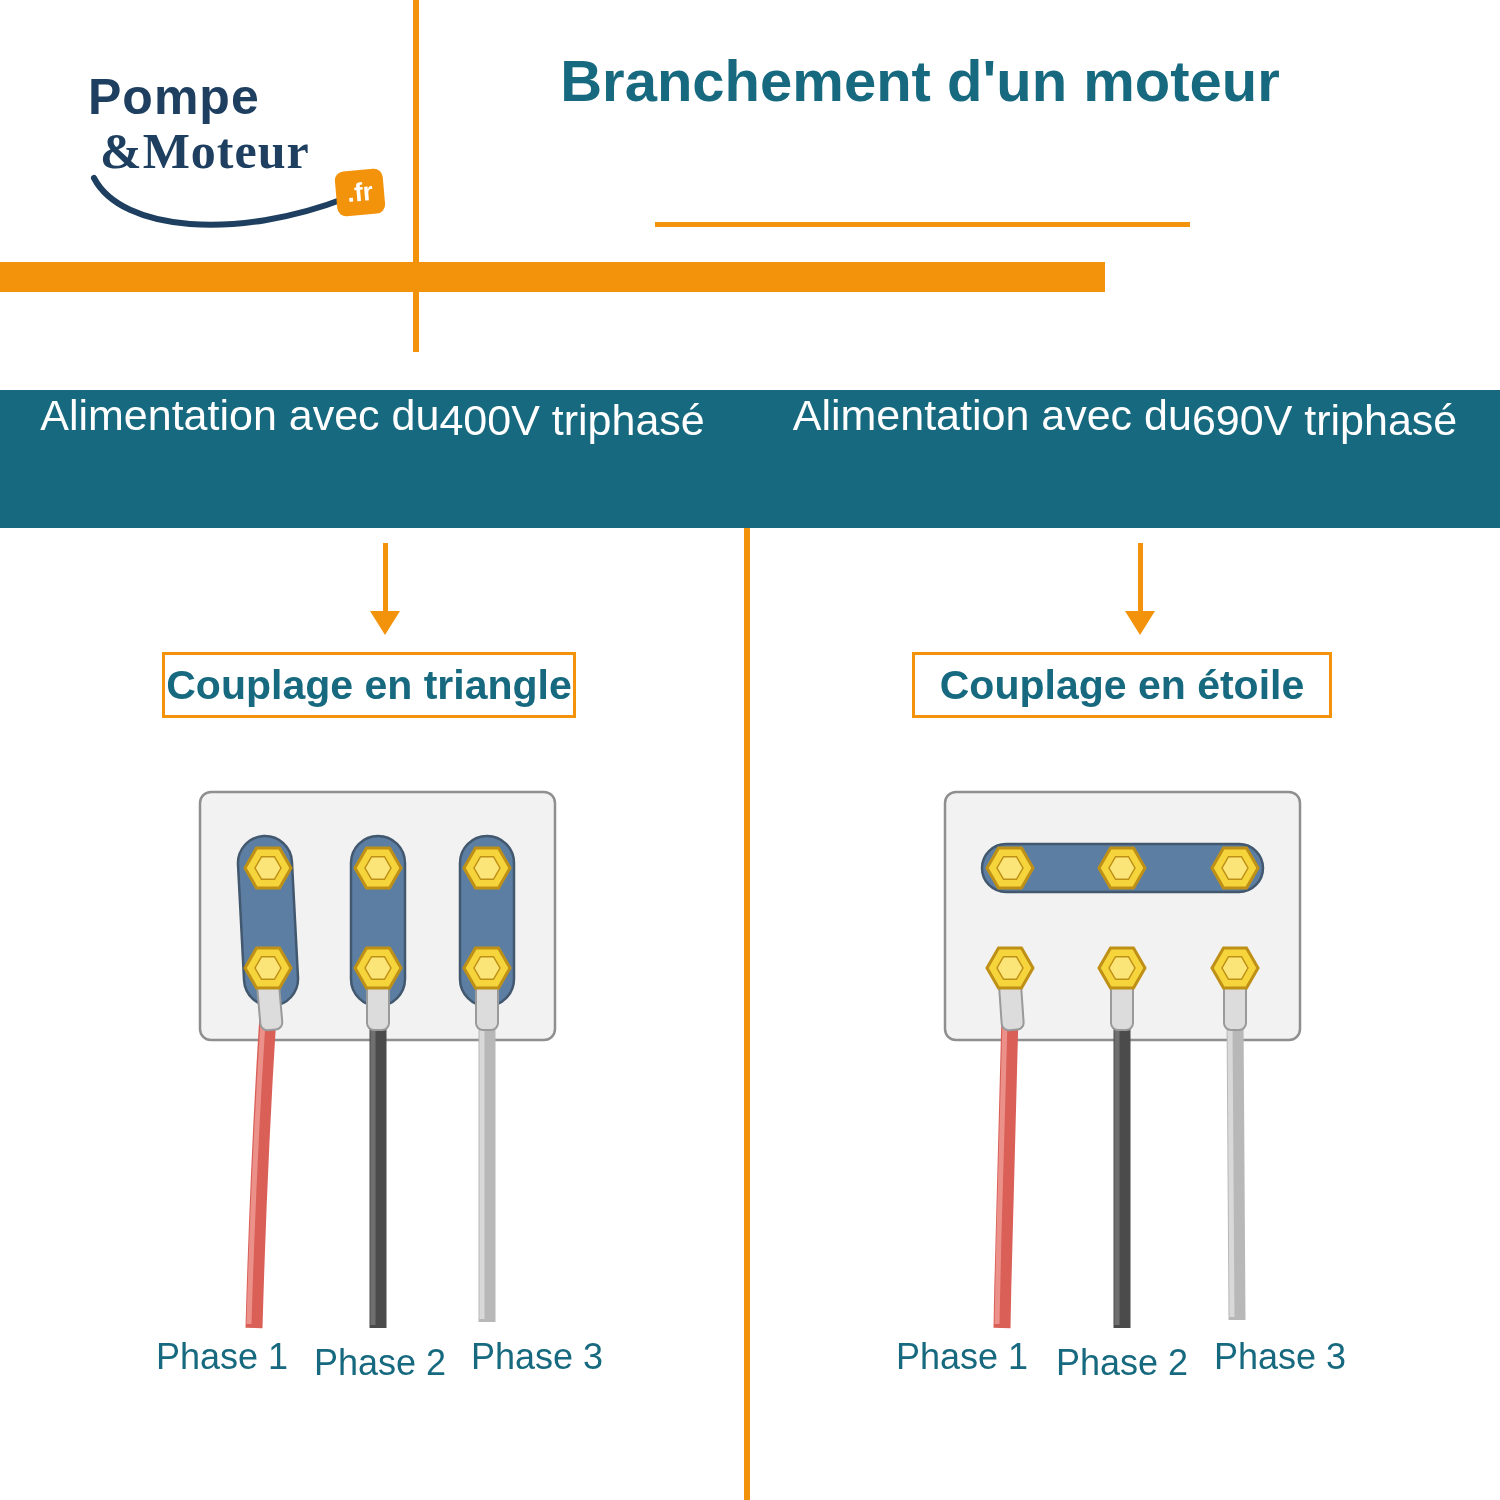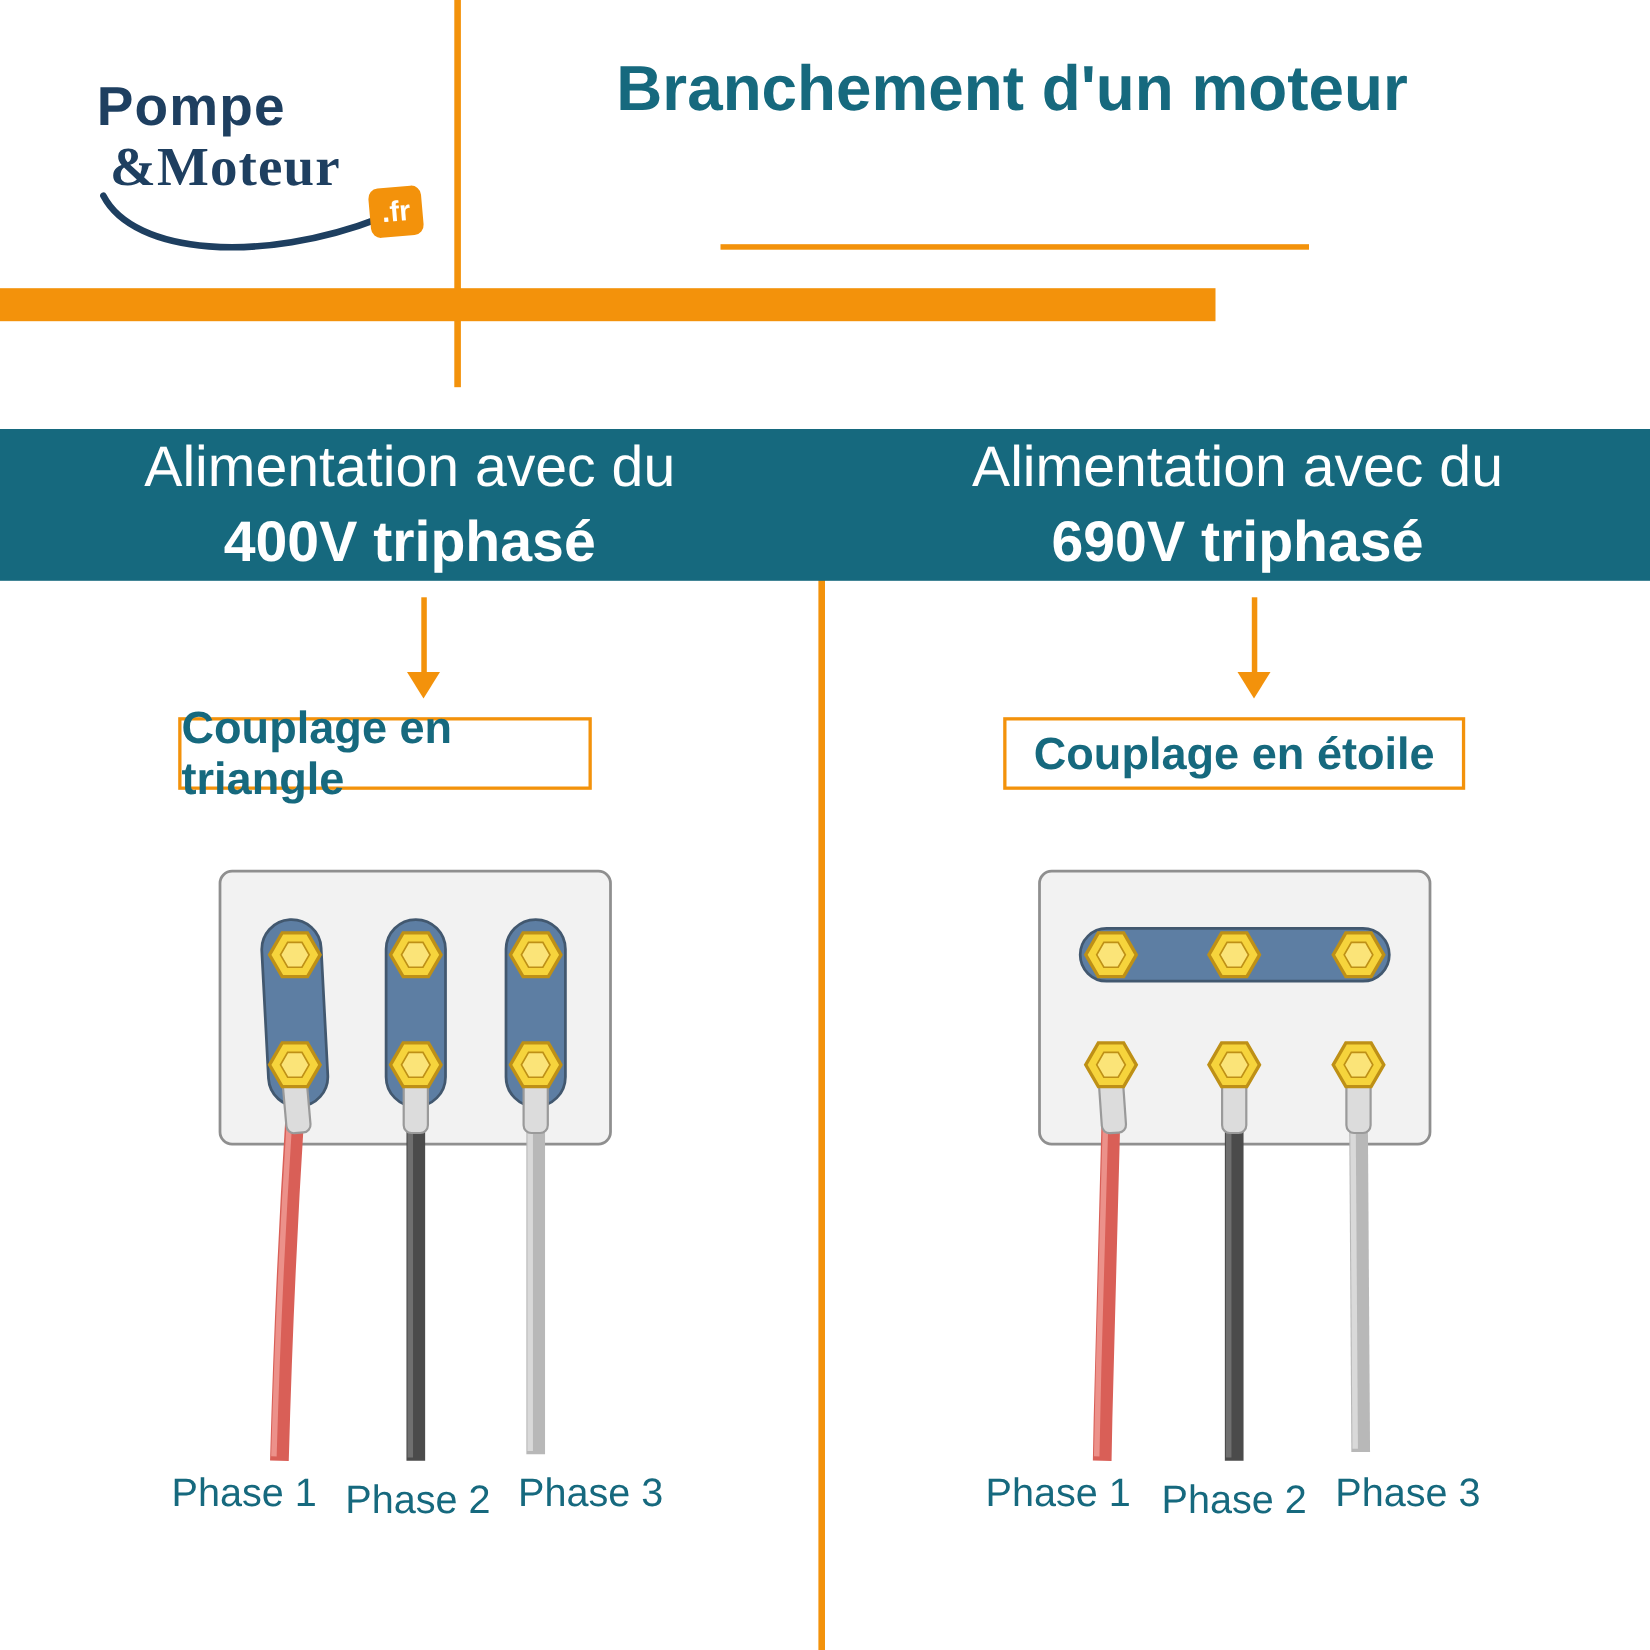"Alimentation avec du" .banner-text { align-items: center -> none; flex-direction: column -> none; font-size: 52px -> 43px }
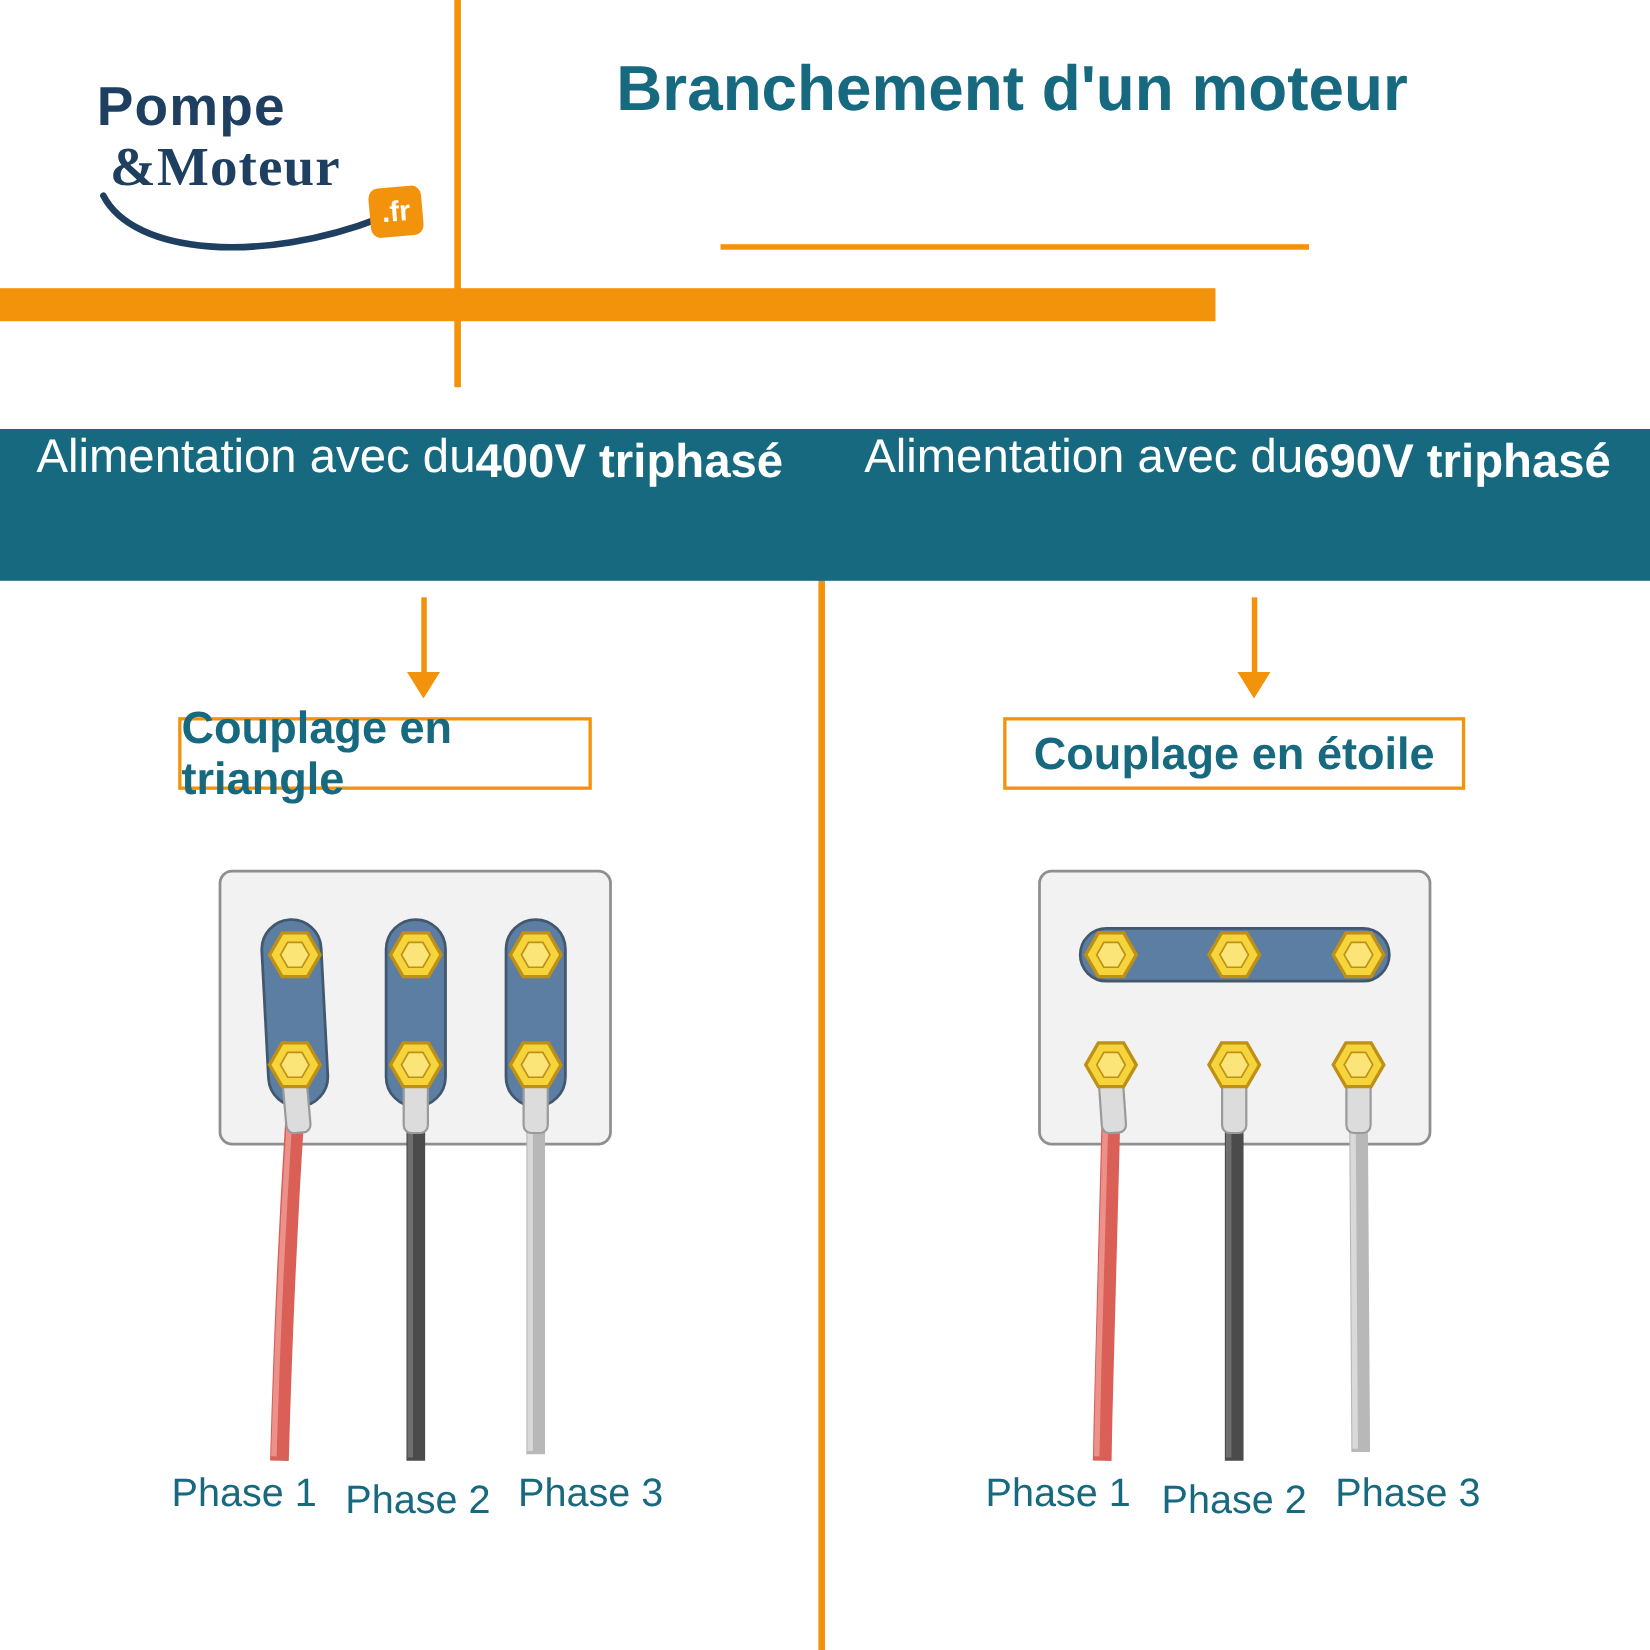"400V triphasé" .banner-l2 { font-weight: 700 -> 400 }
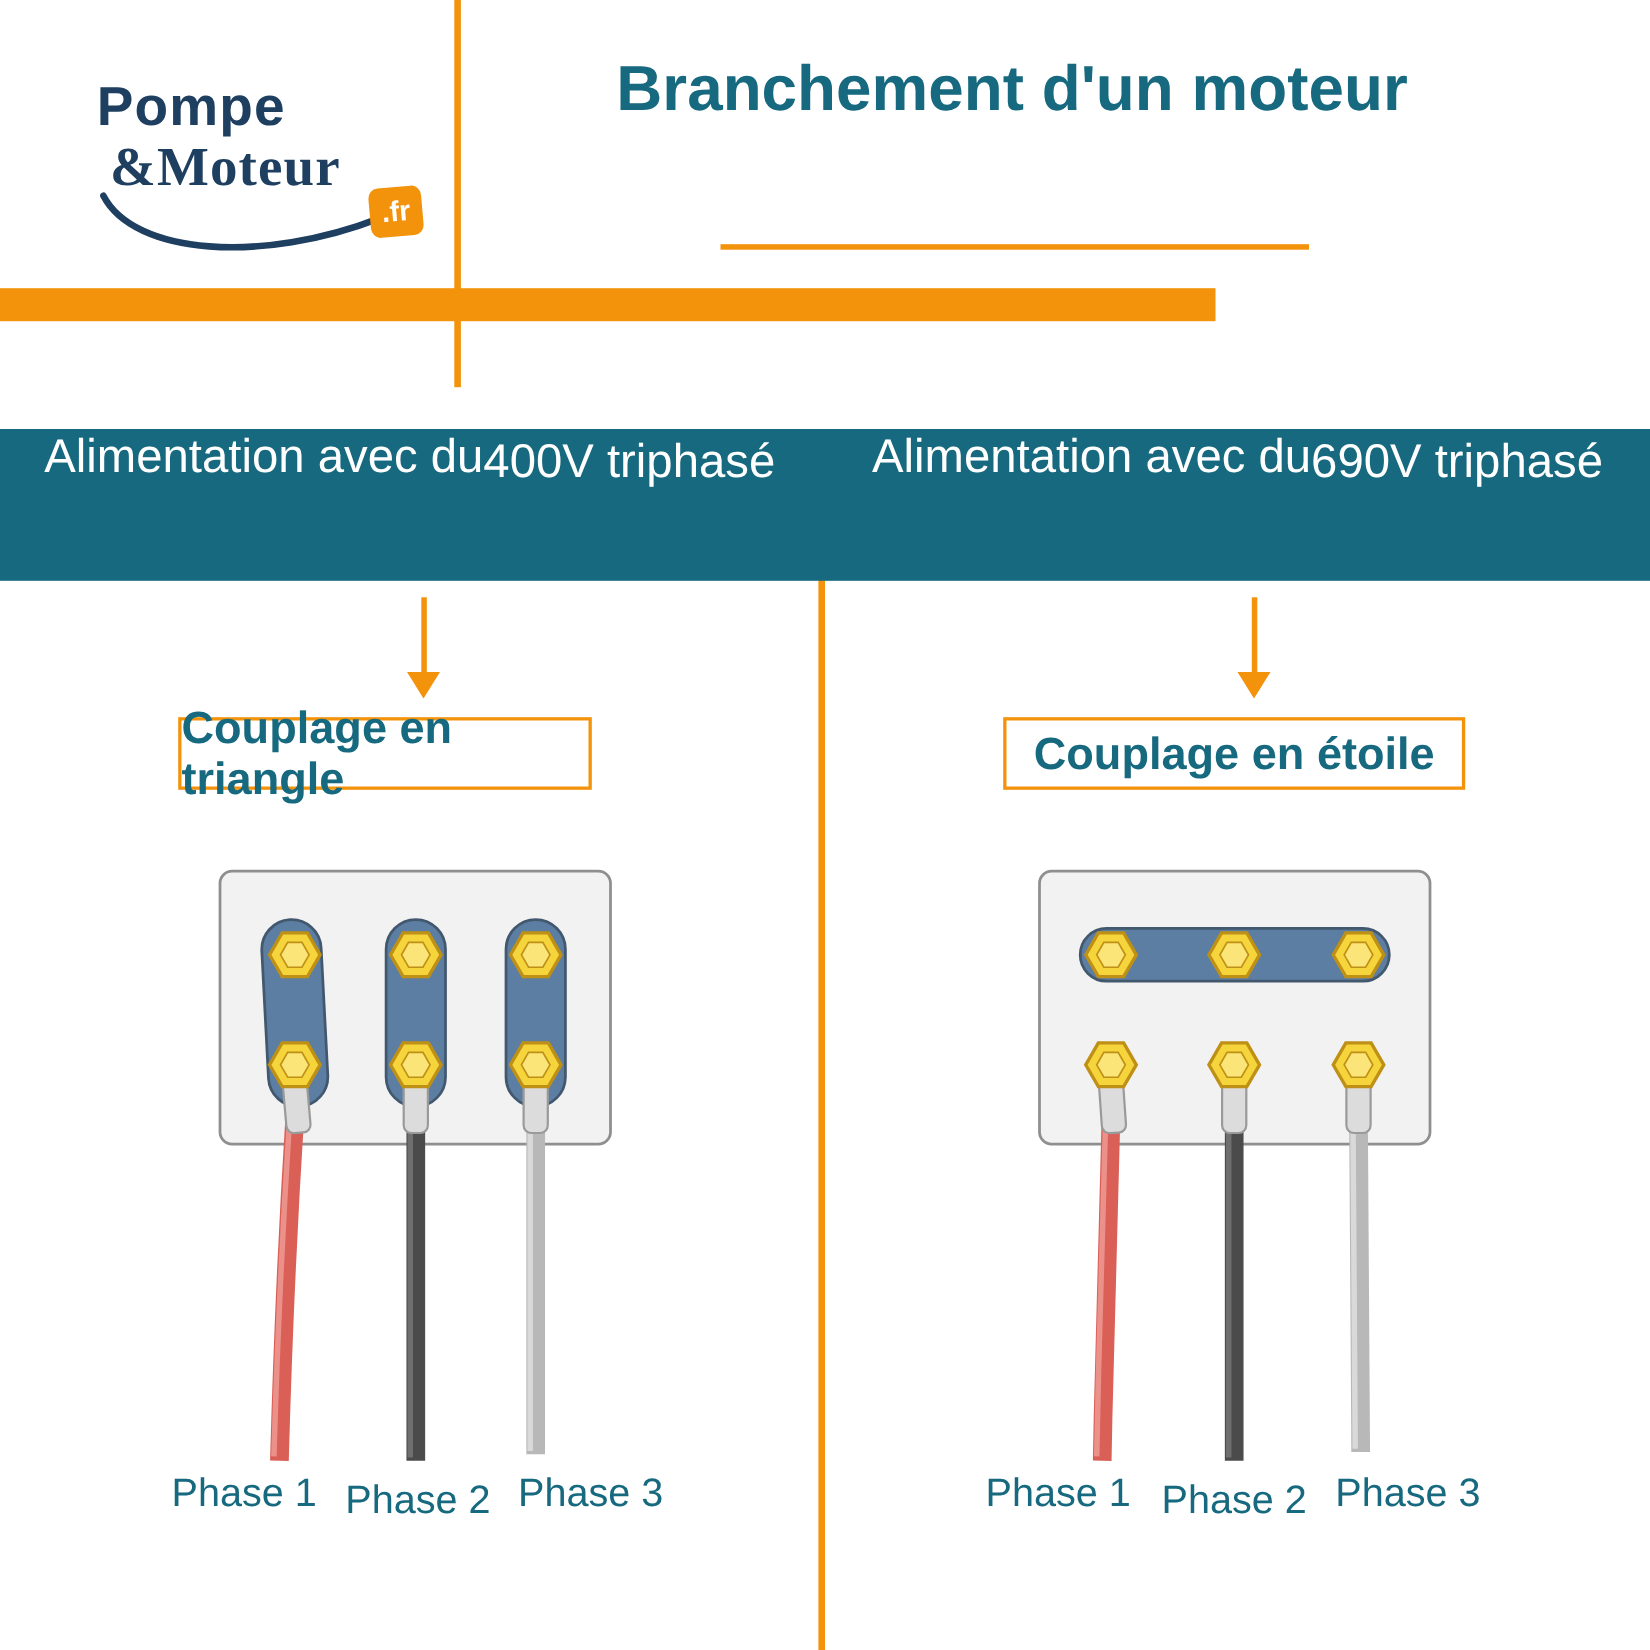"Couplage en triangle" .couple.cleft { width: 376px -> 414px }
